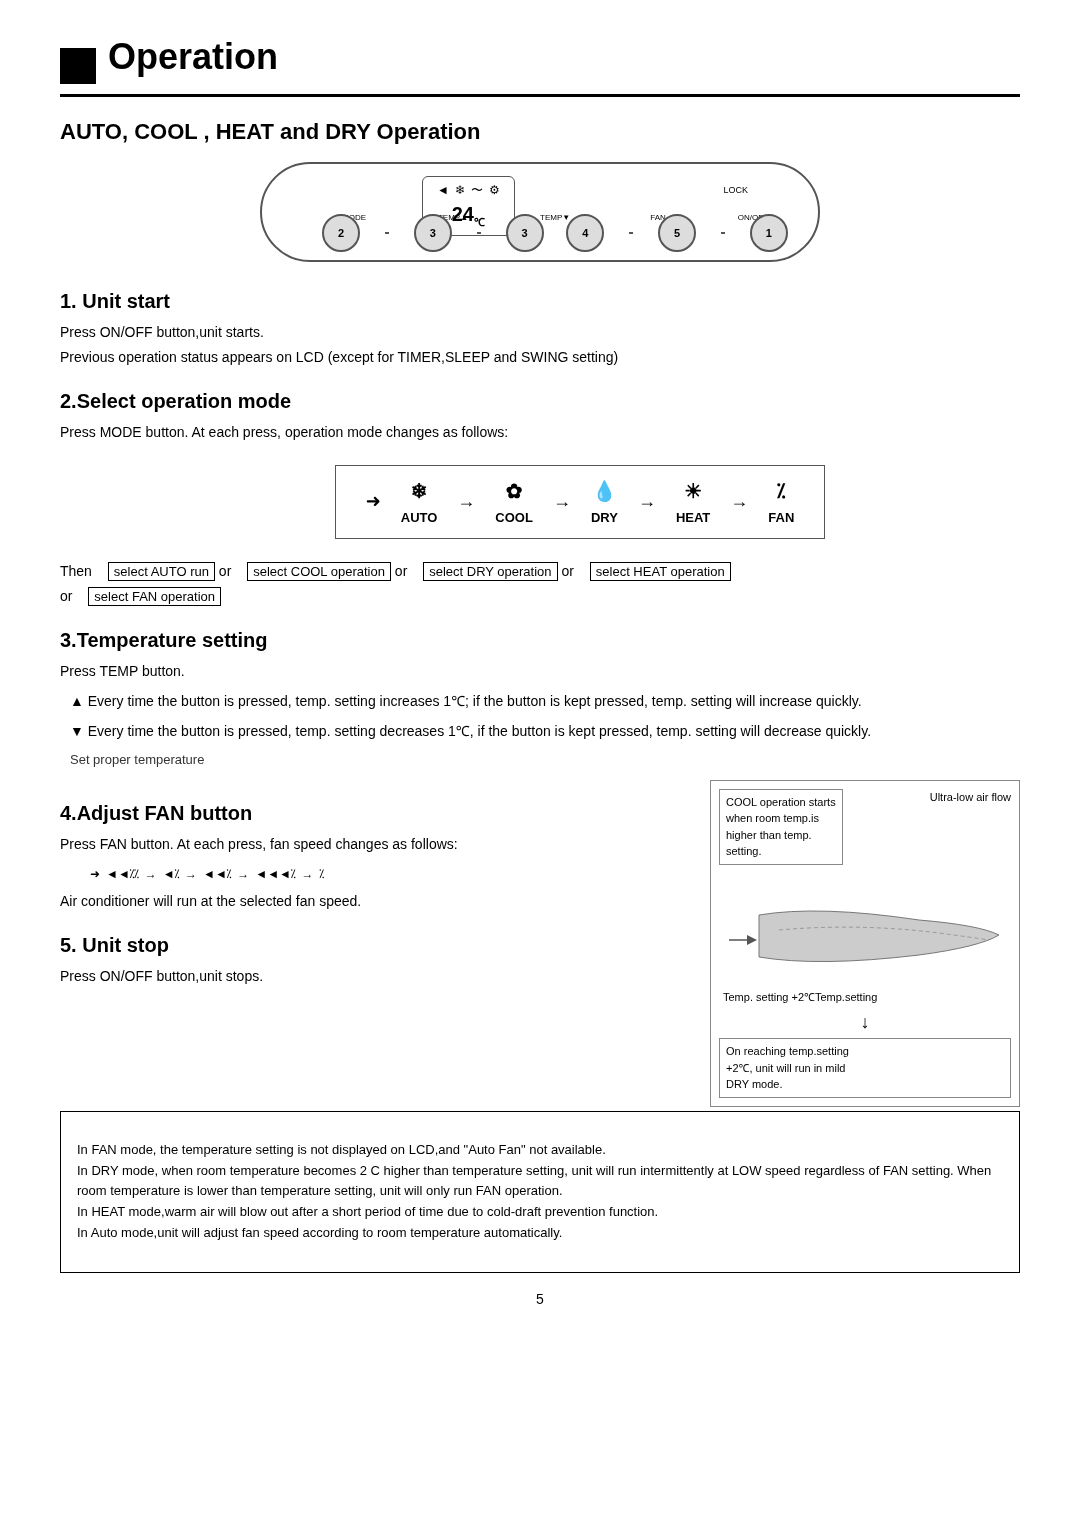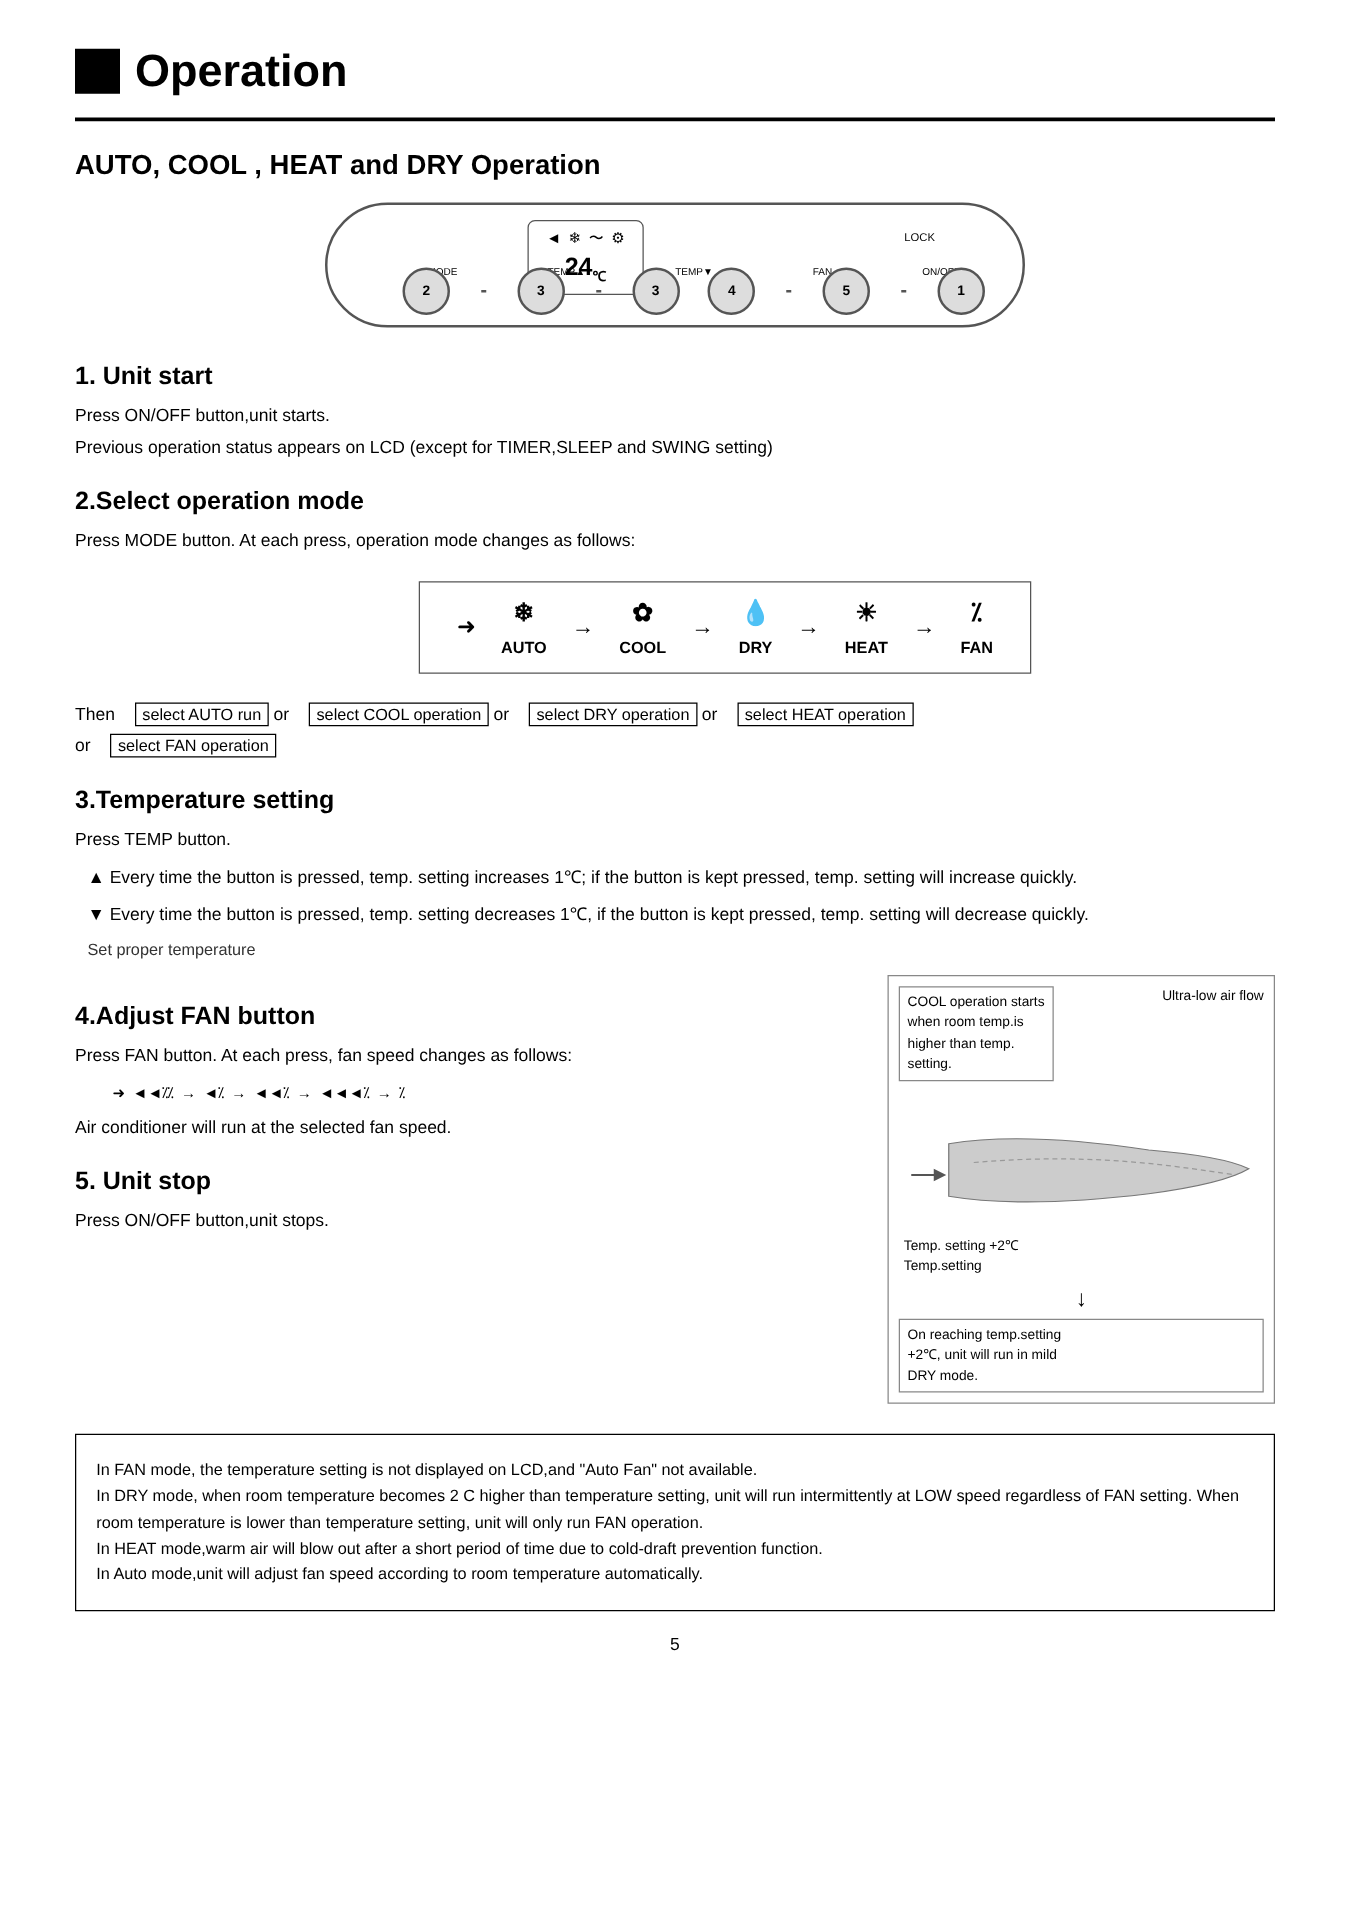"Operation" .page-header { align-items: center -> flex-end }
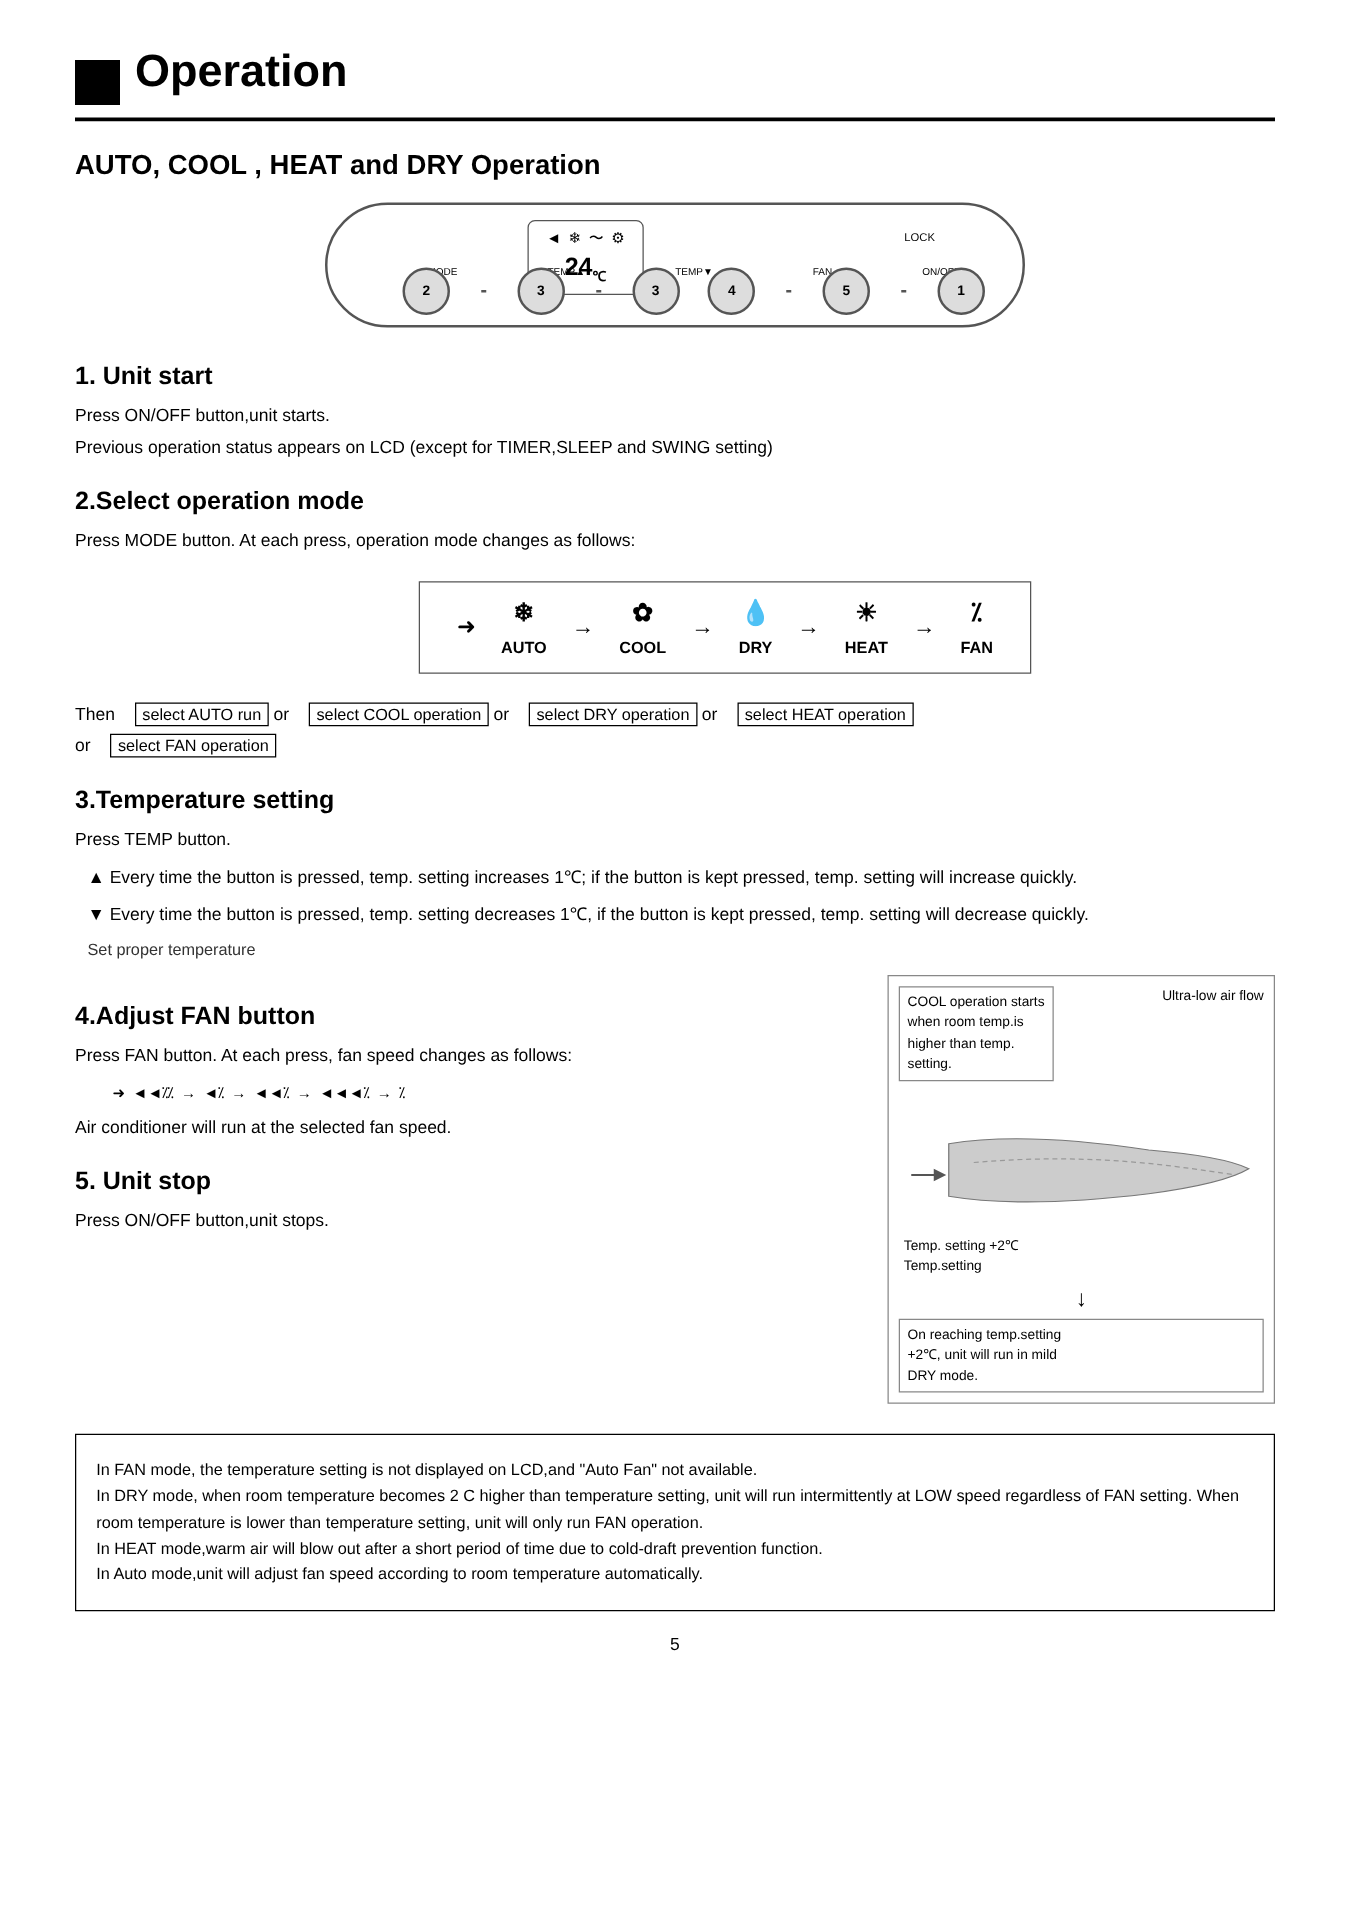"Temp. setting +2℃" div { flex-direction: column -> row }
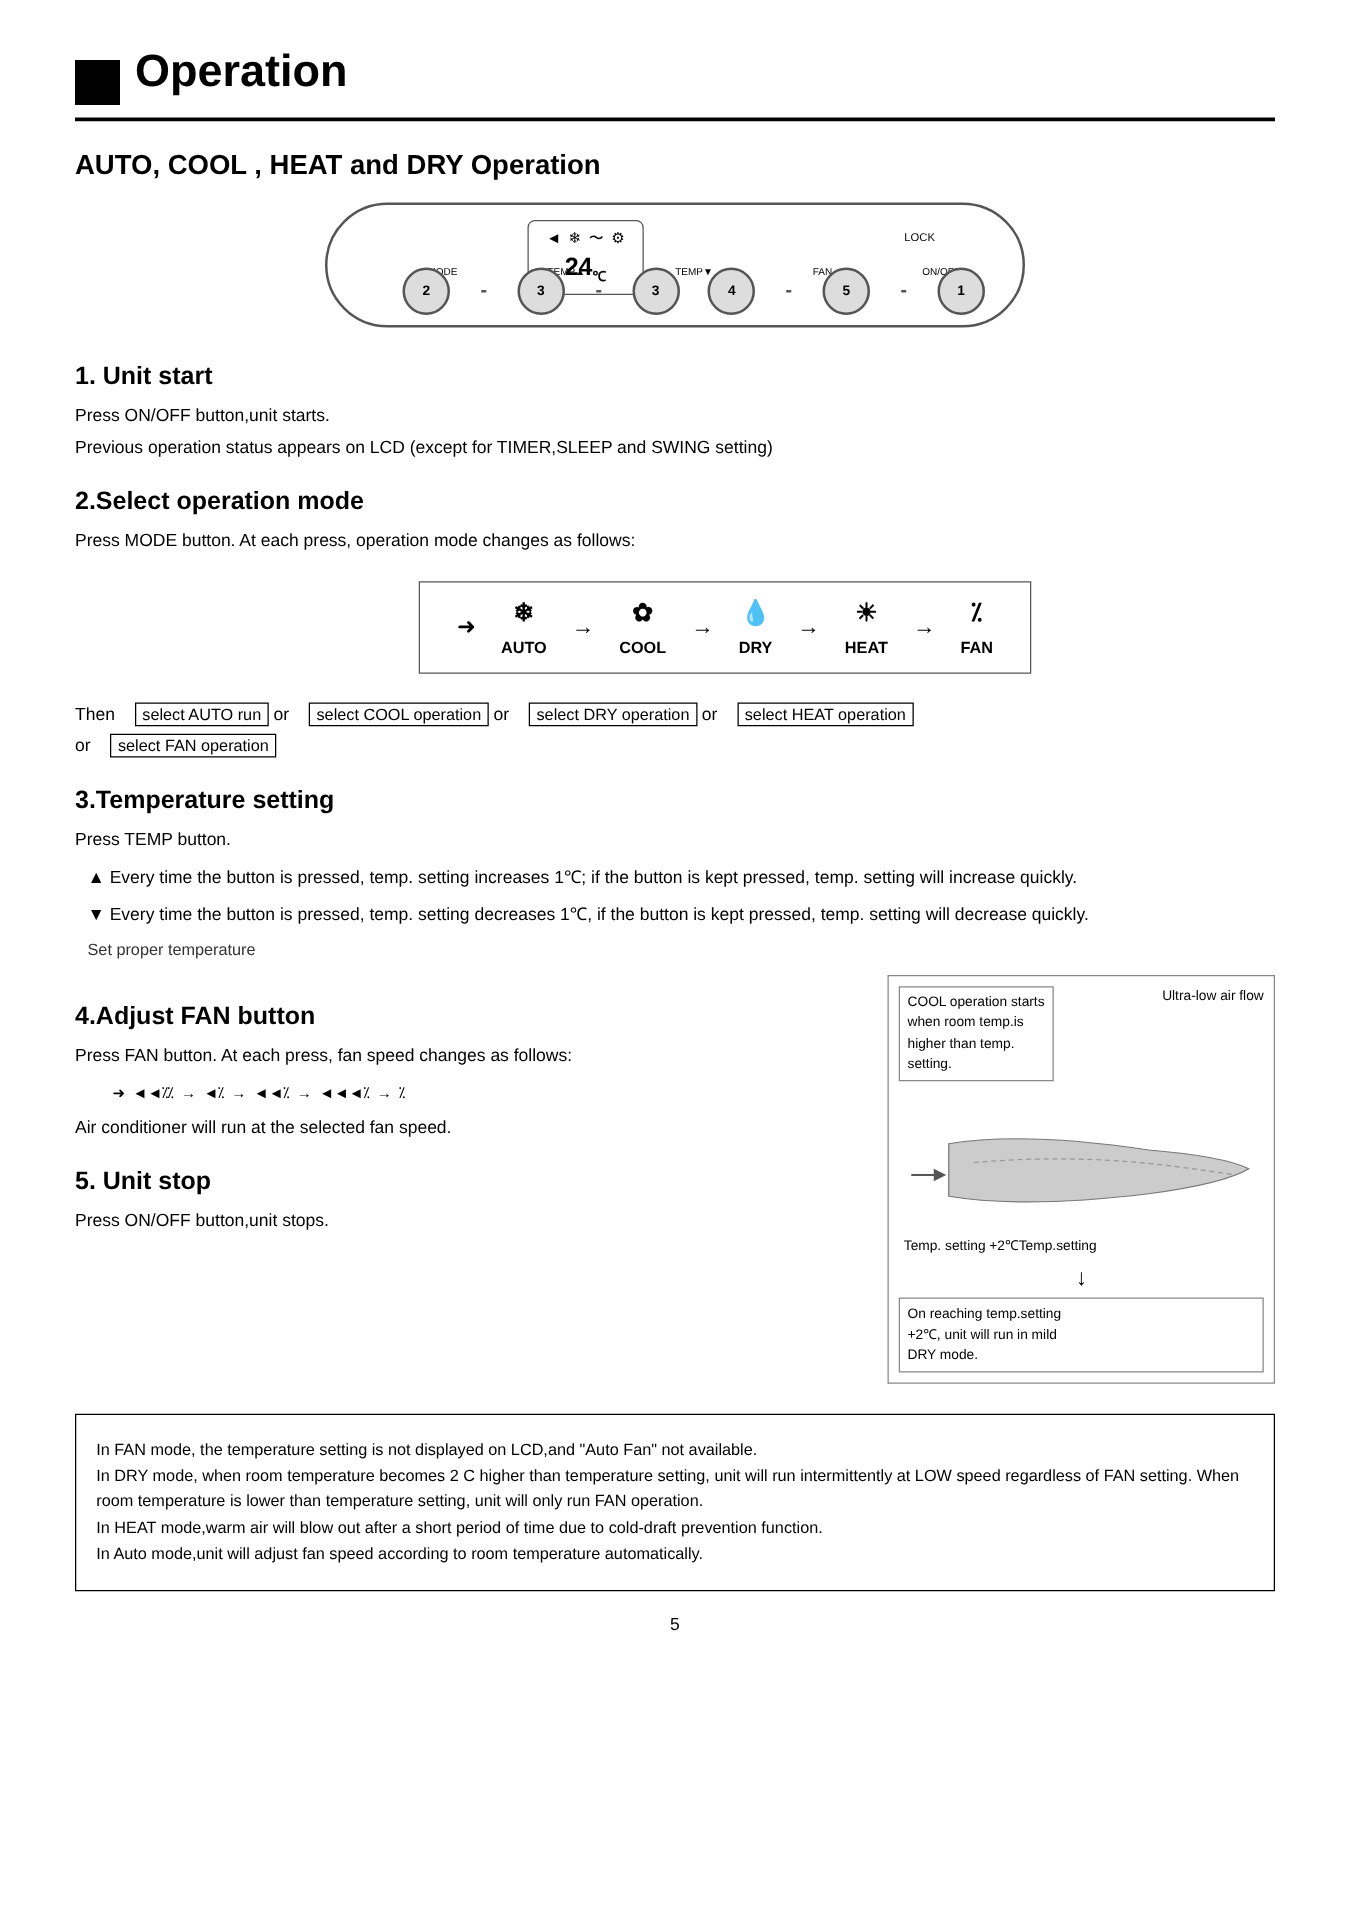"In FAN mode, the temperature" .note-box { margin-top: 24px -> 4px; padding: 18px 16px -> 28px 16px }
